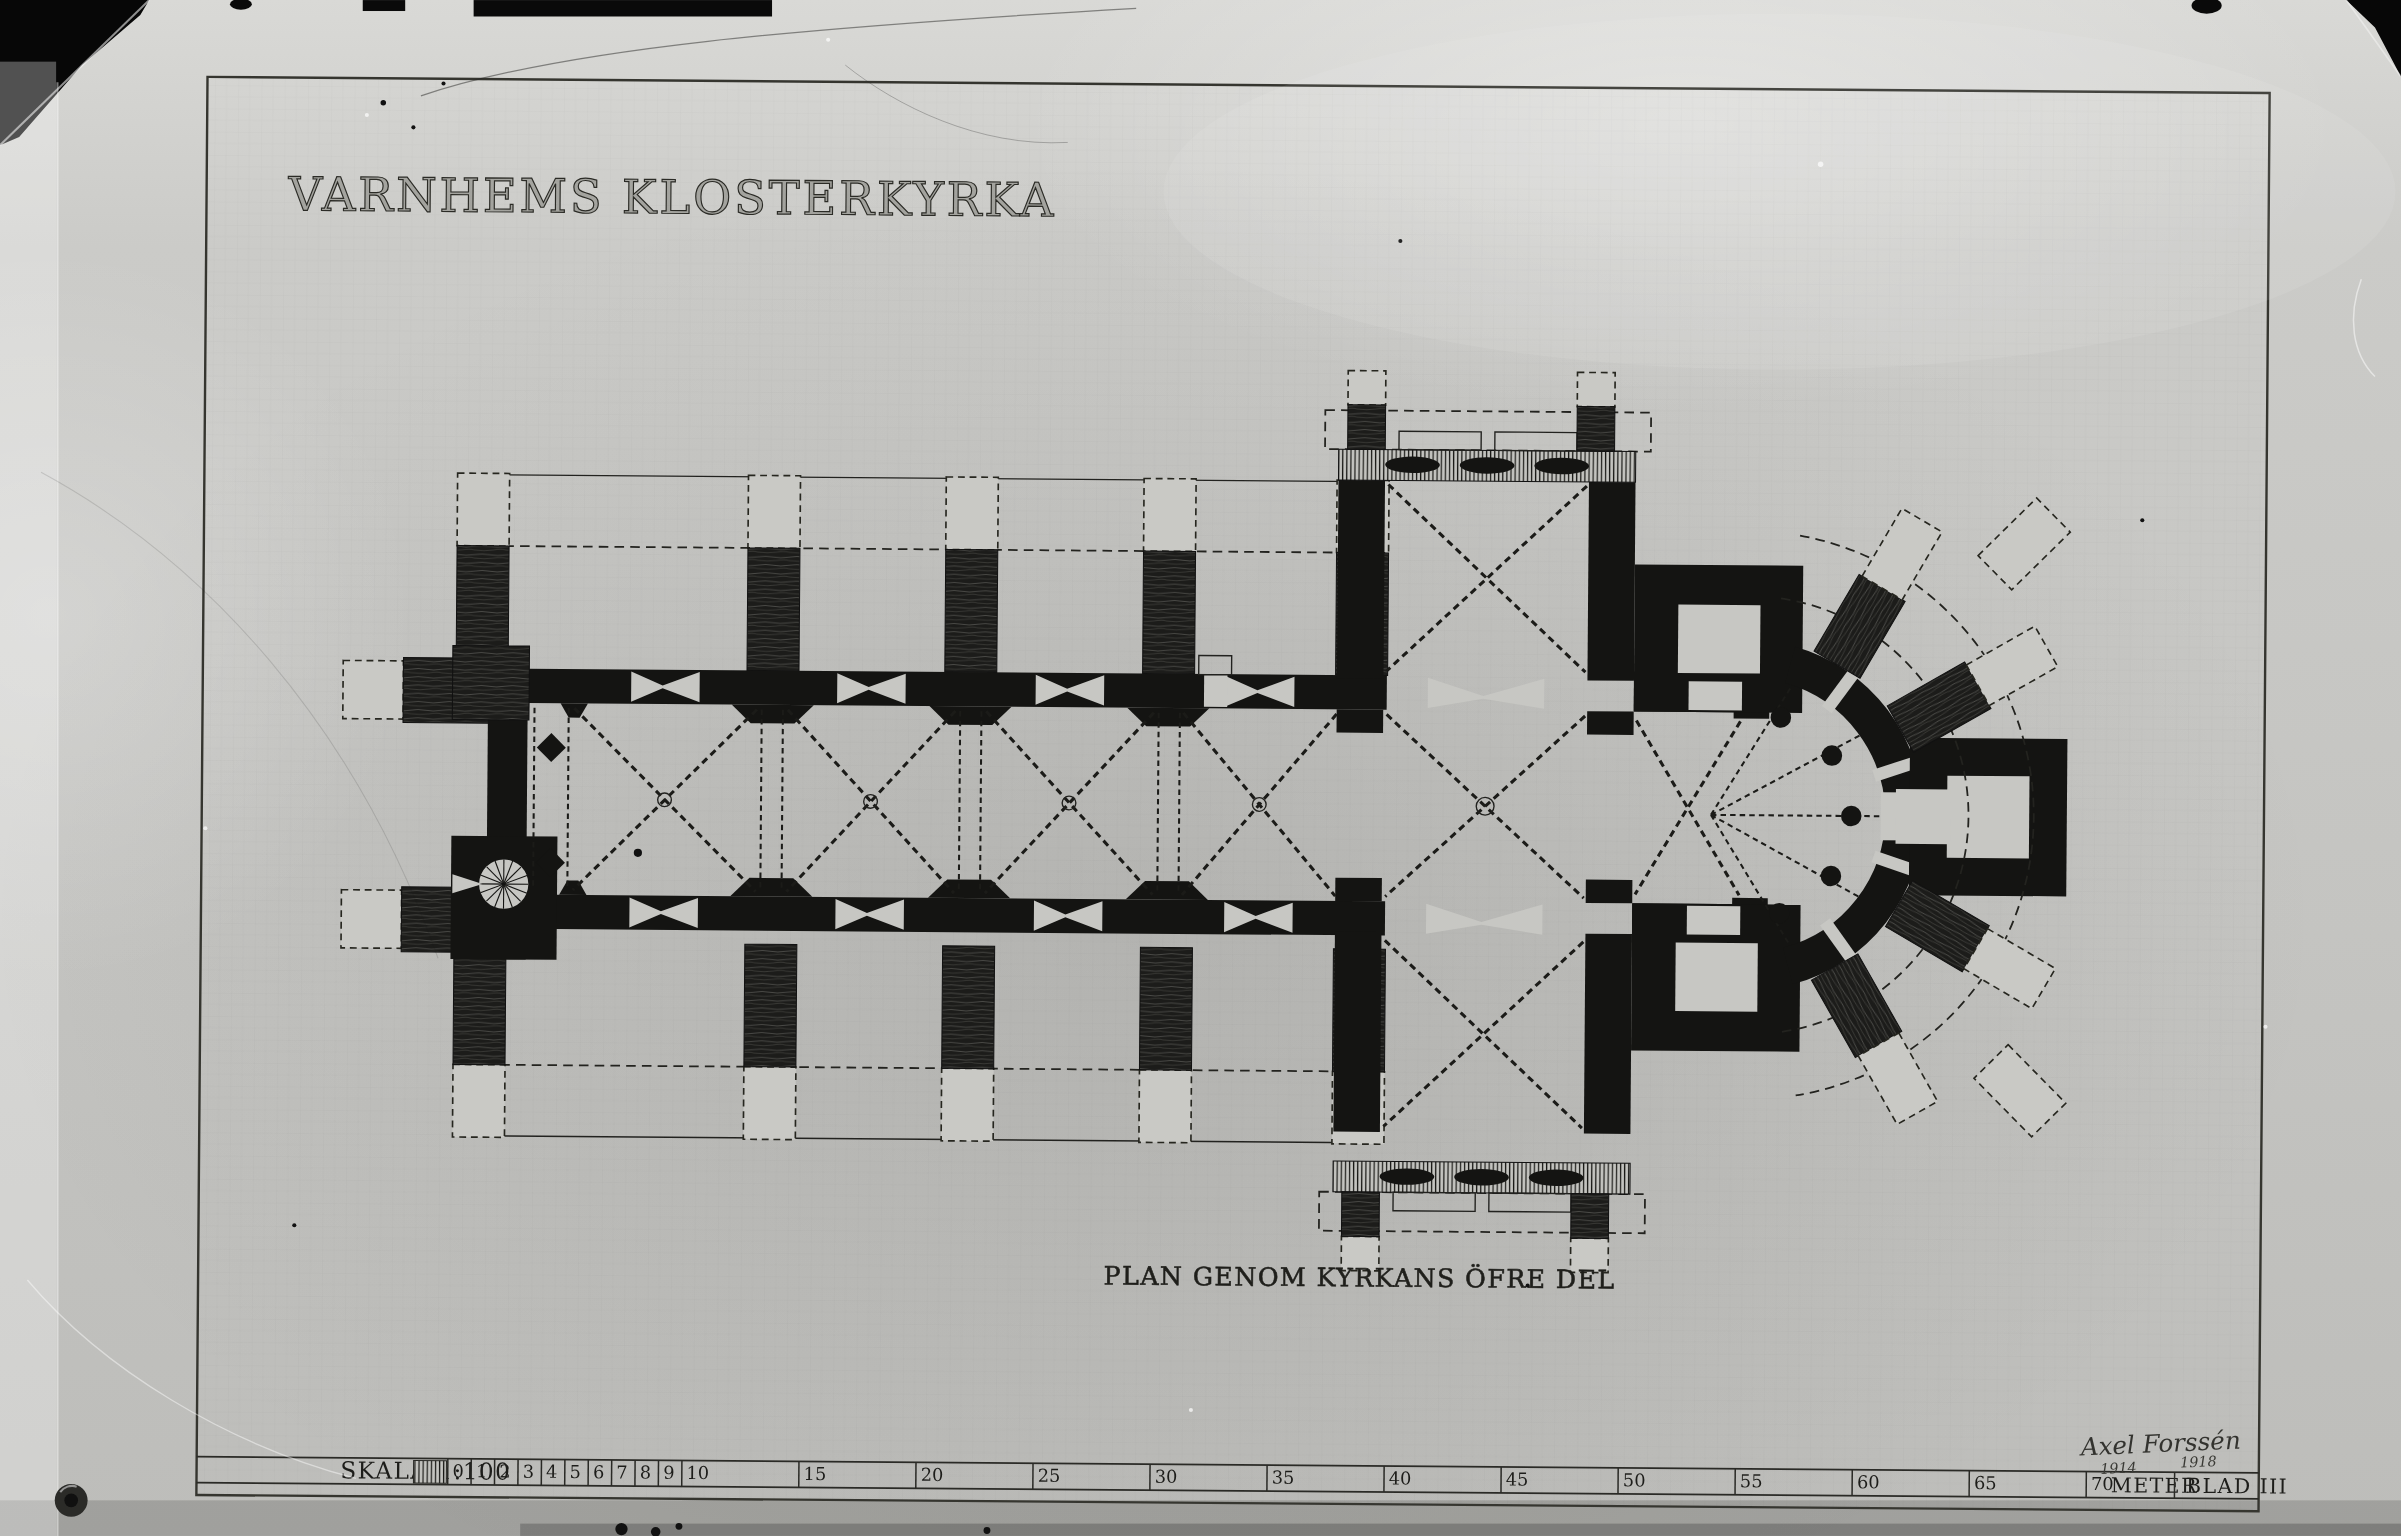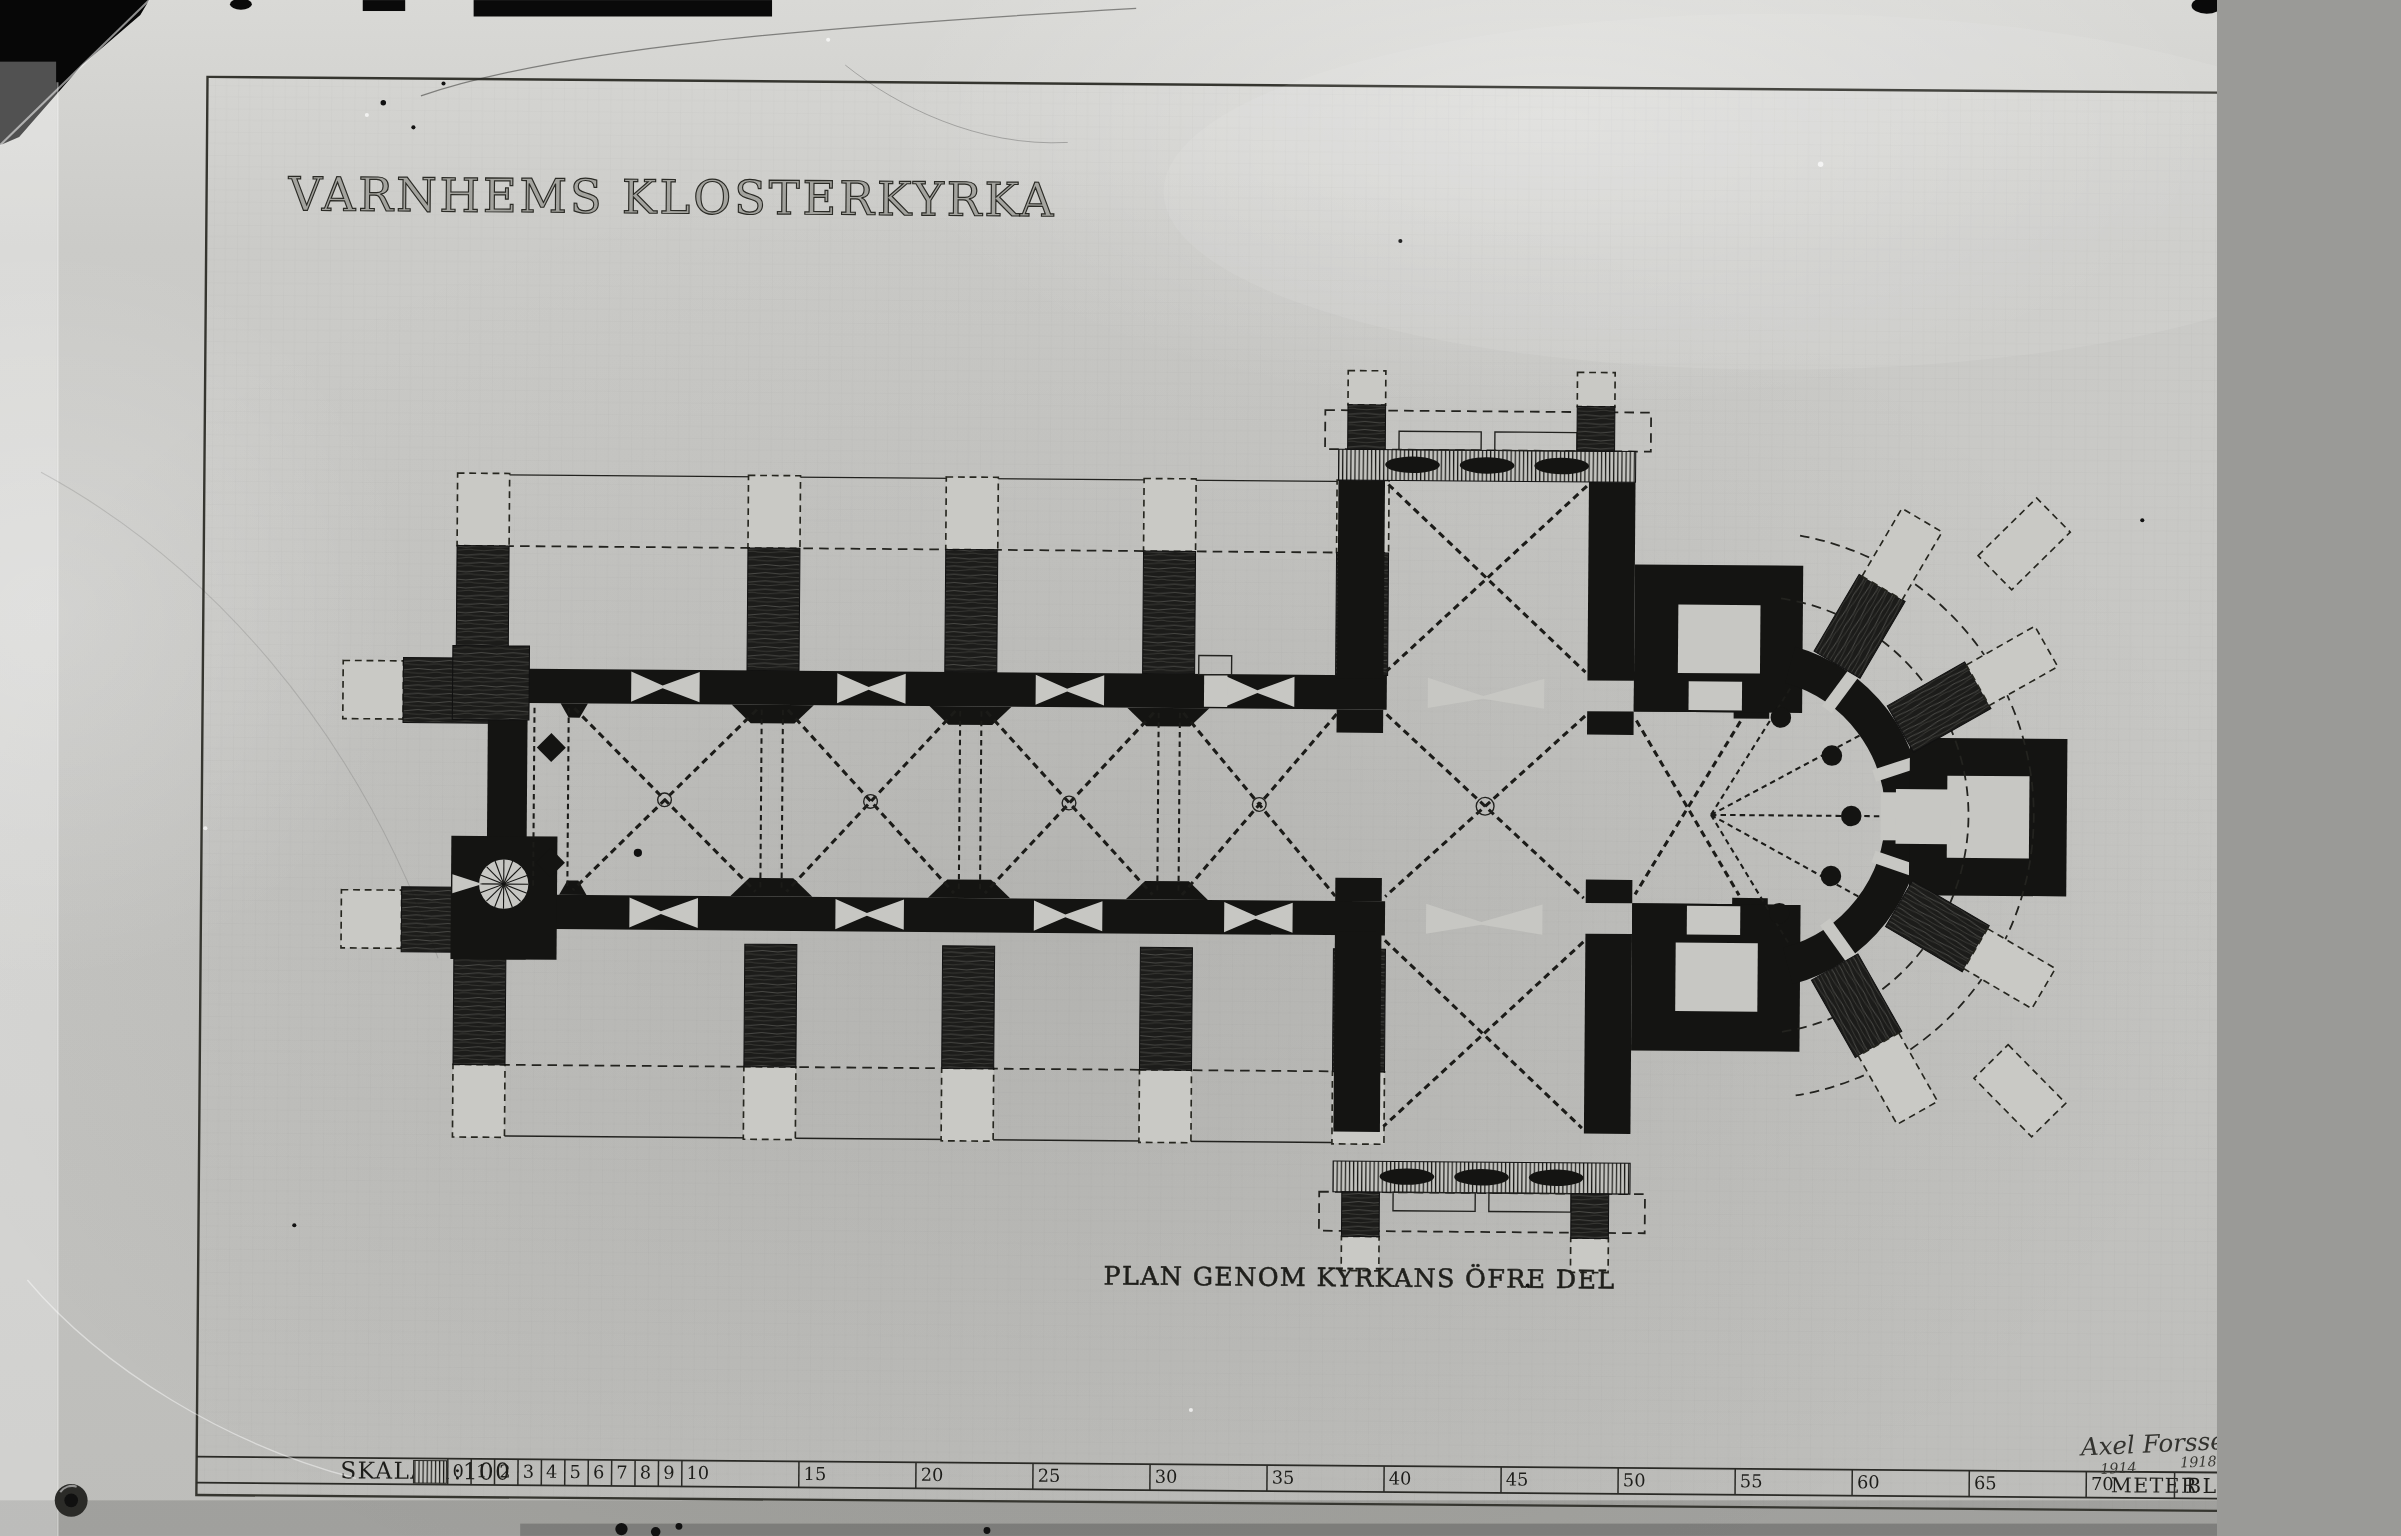"VARNHEMS KLOSTERKYRKA" .stage { width: 2217px -> 2401px }
